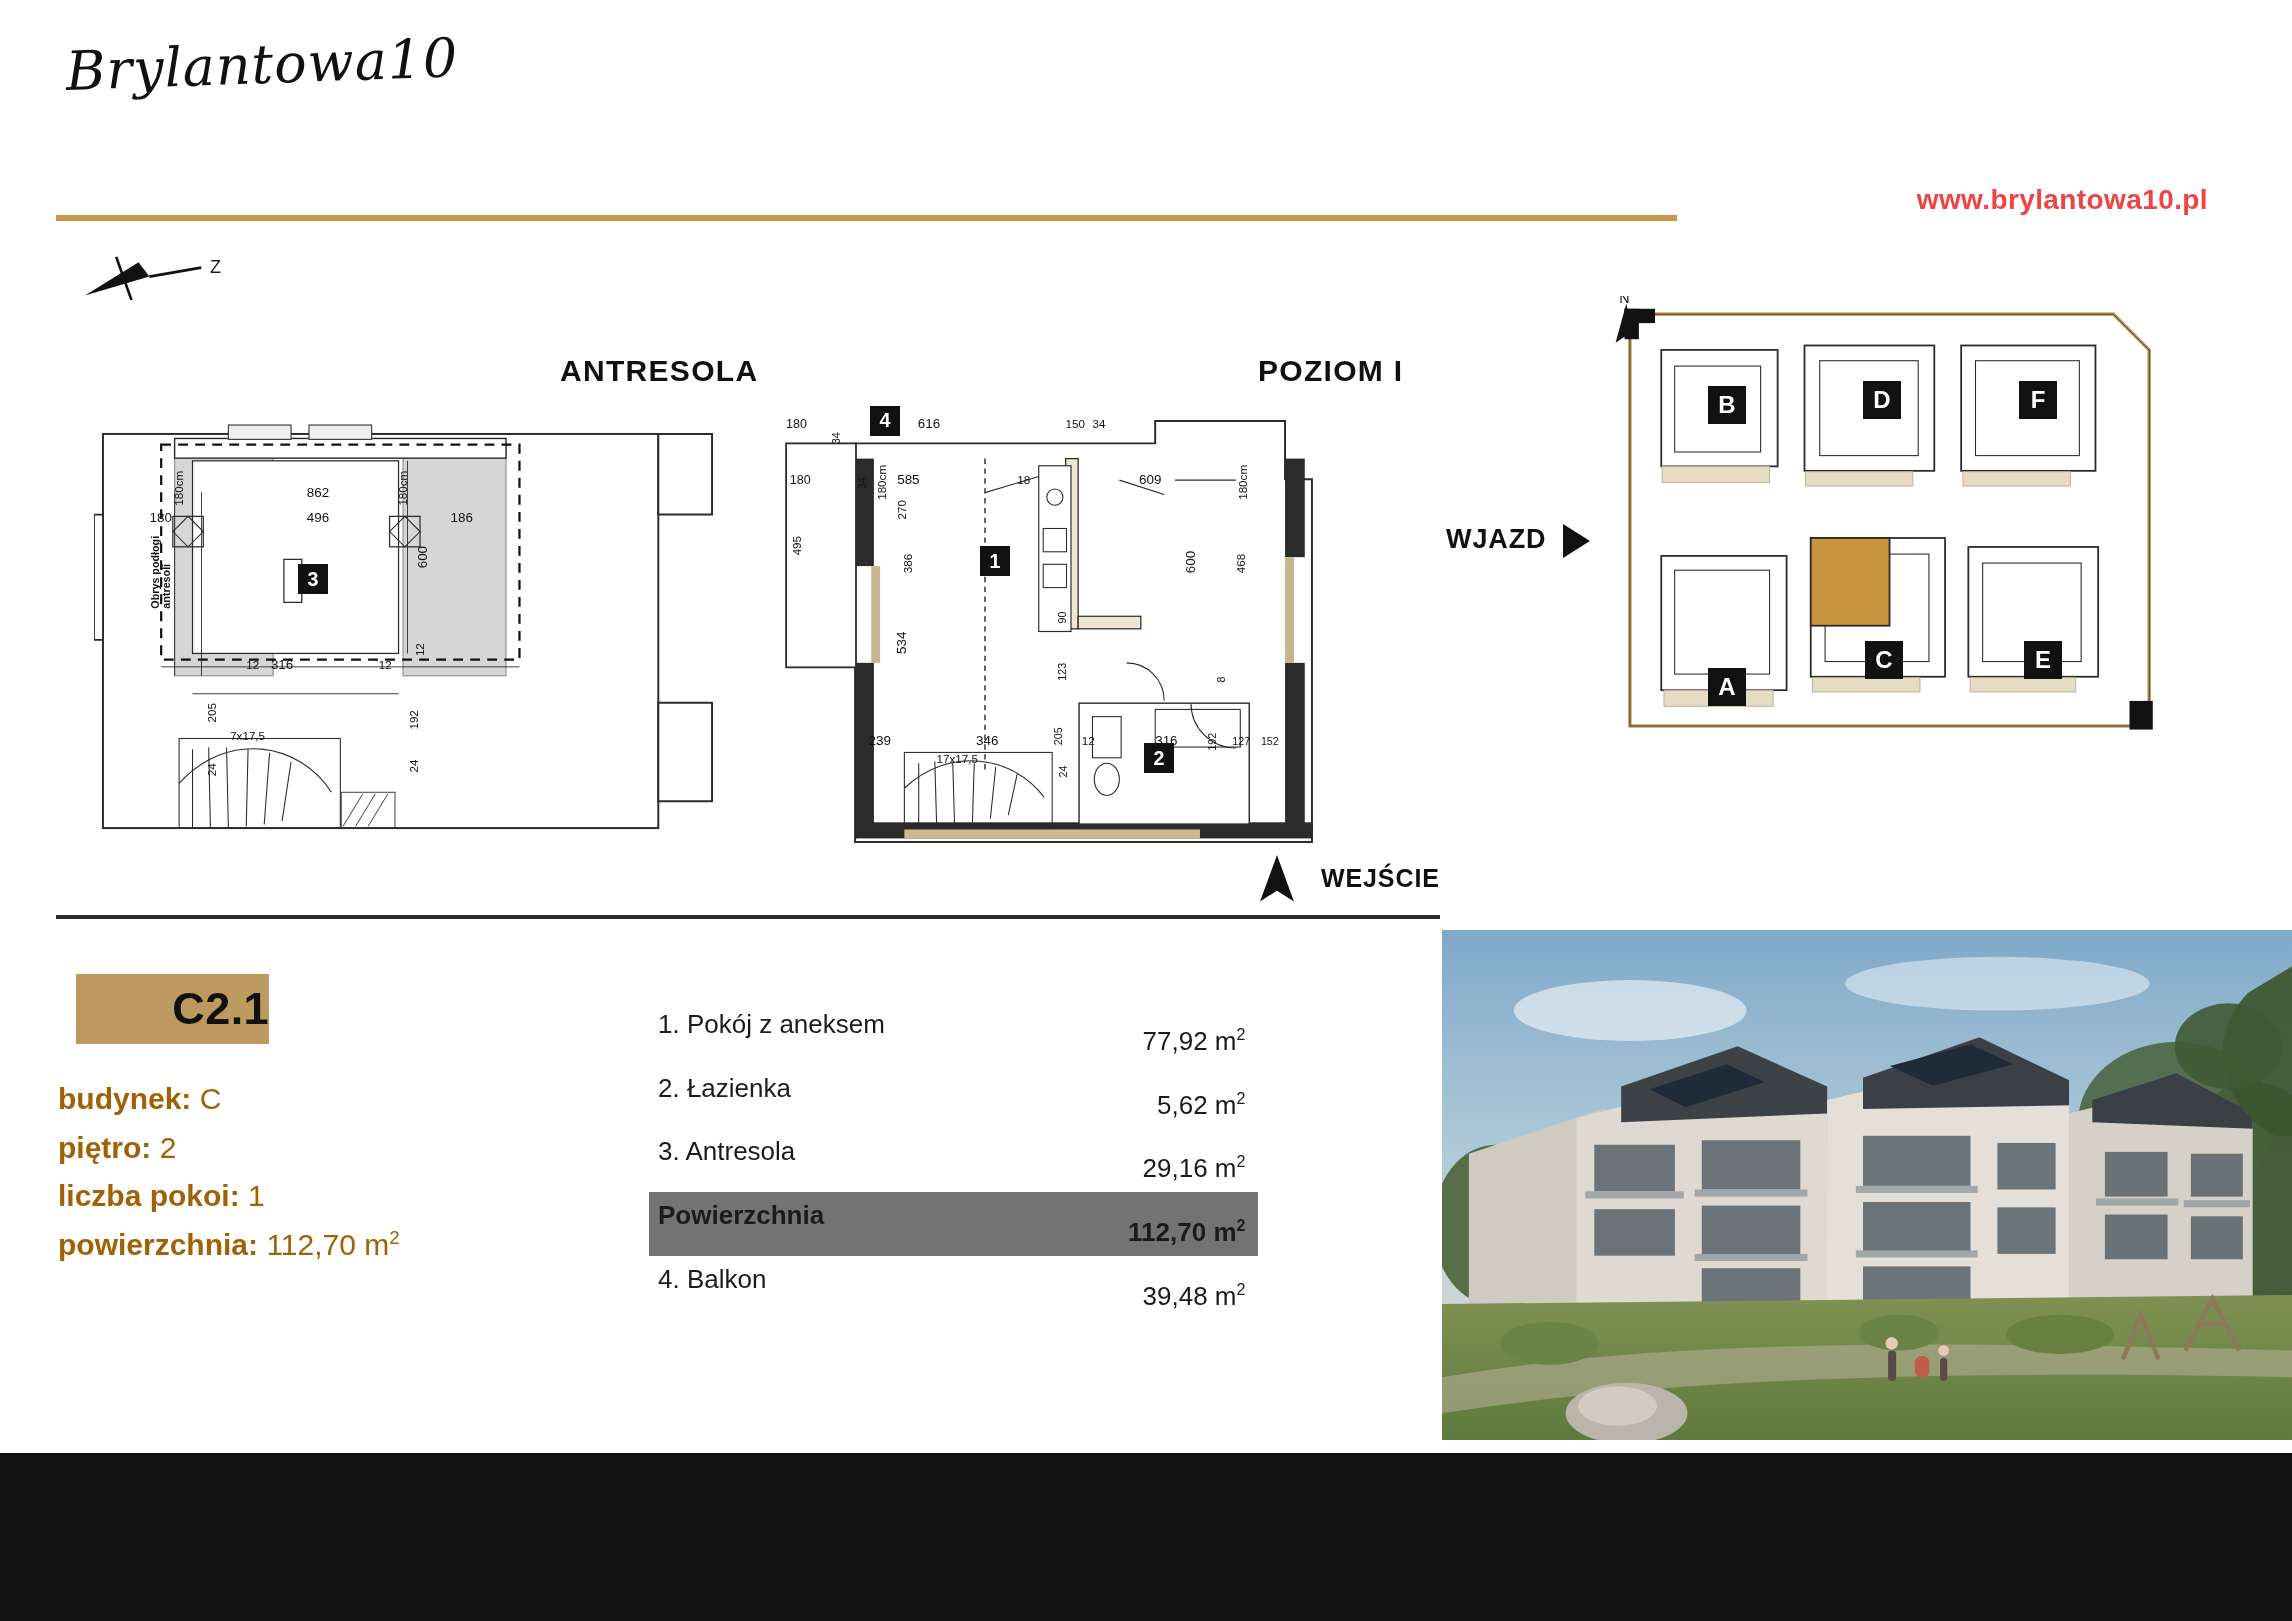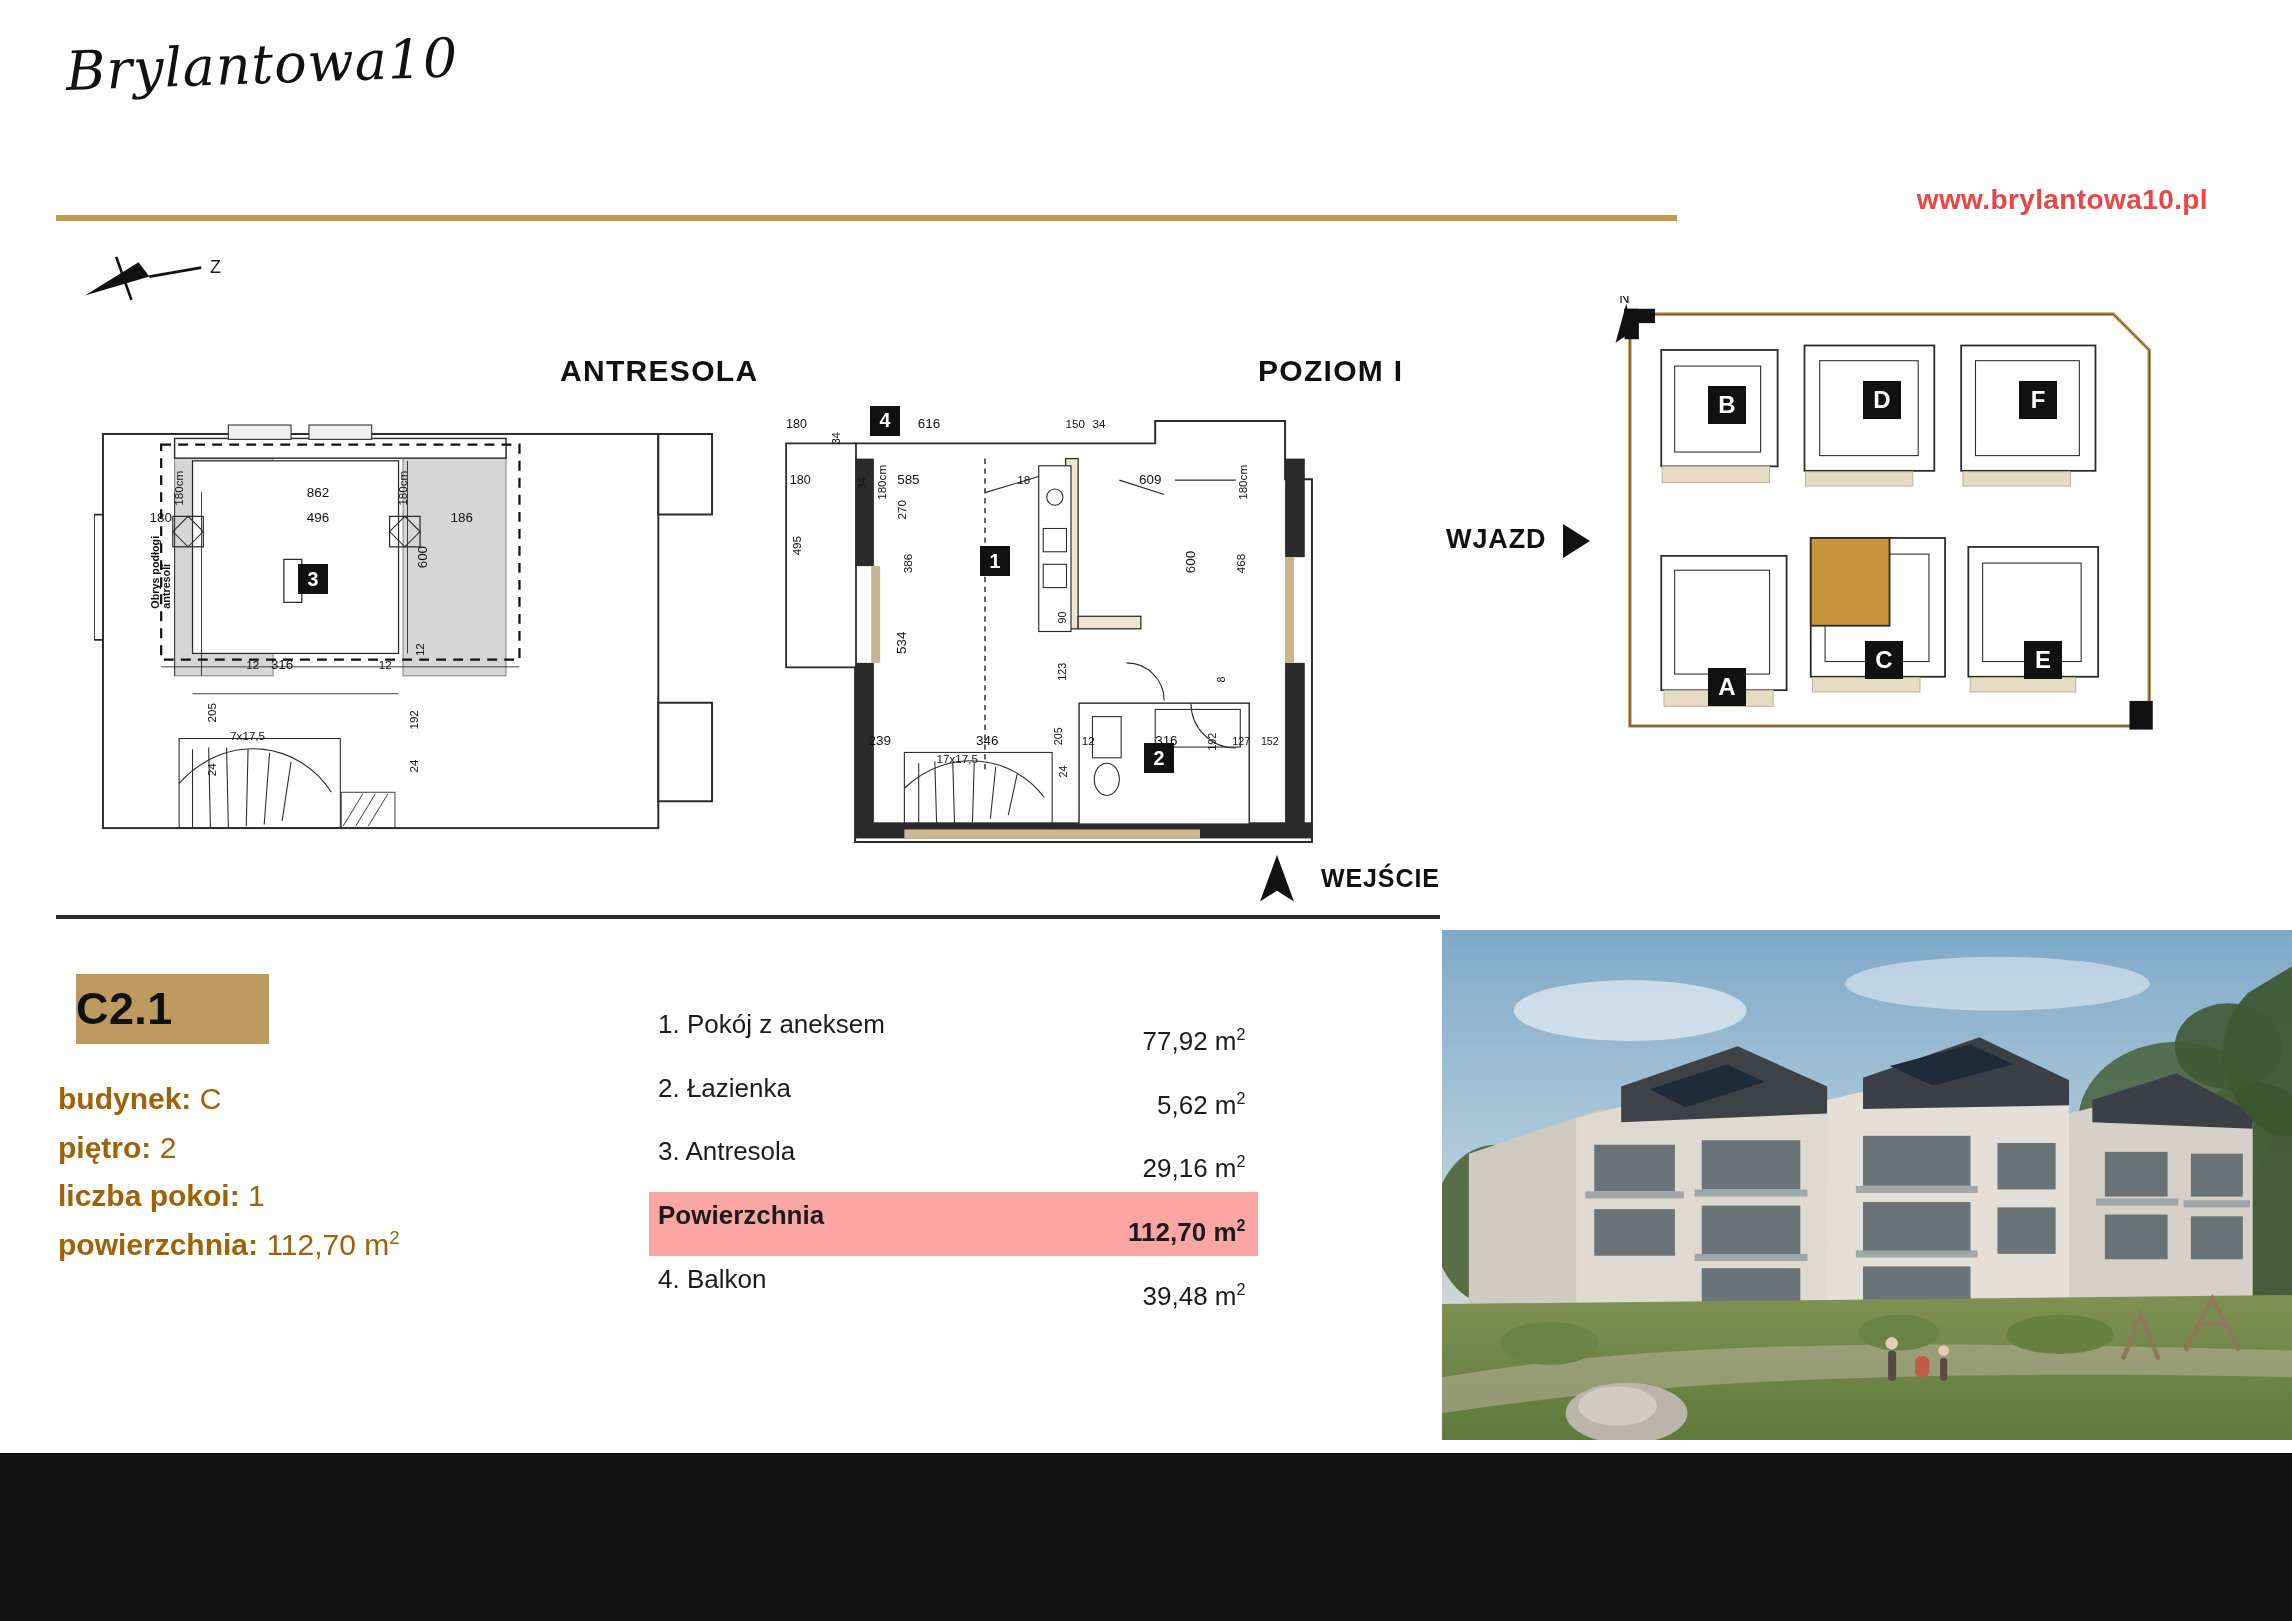"C2.1" .code-badge { justify-content: flex-start -> flex-end }
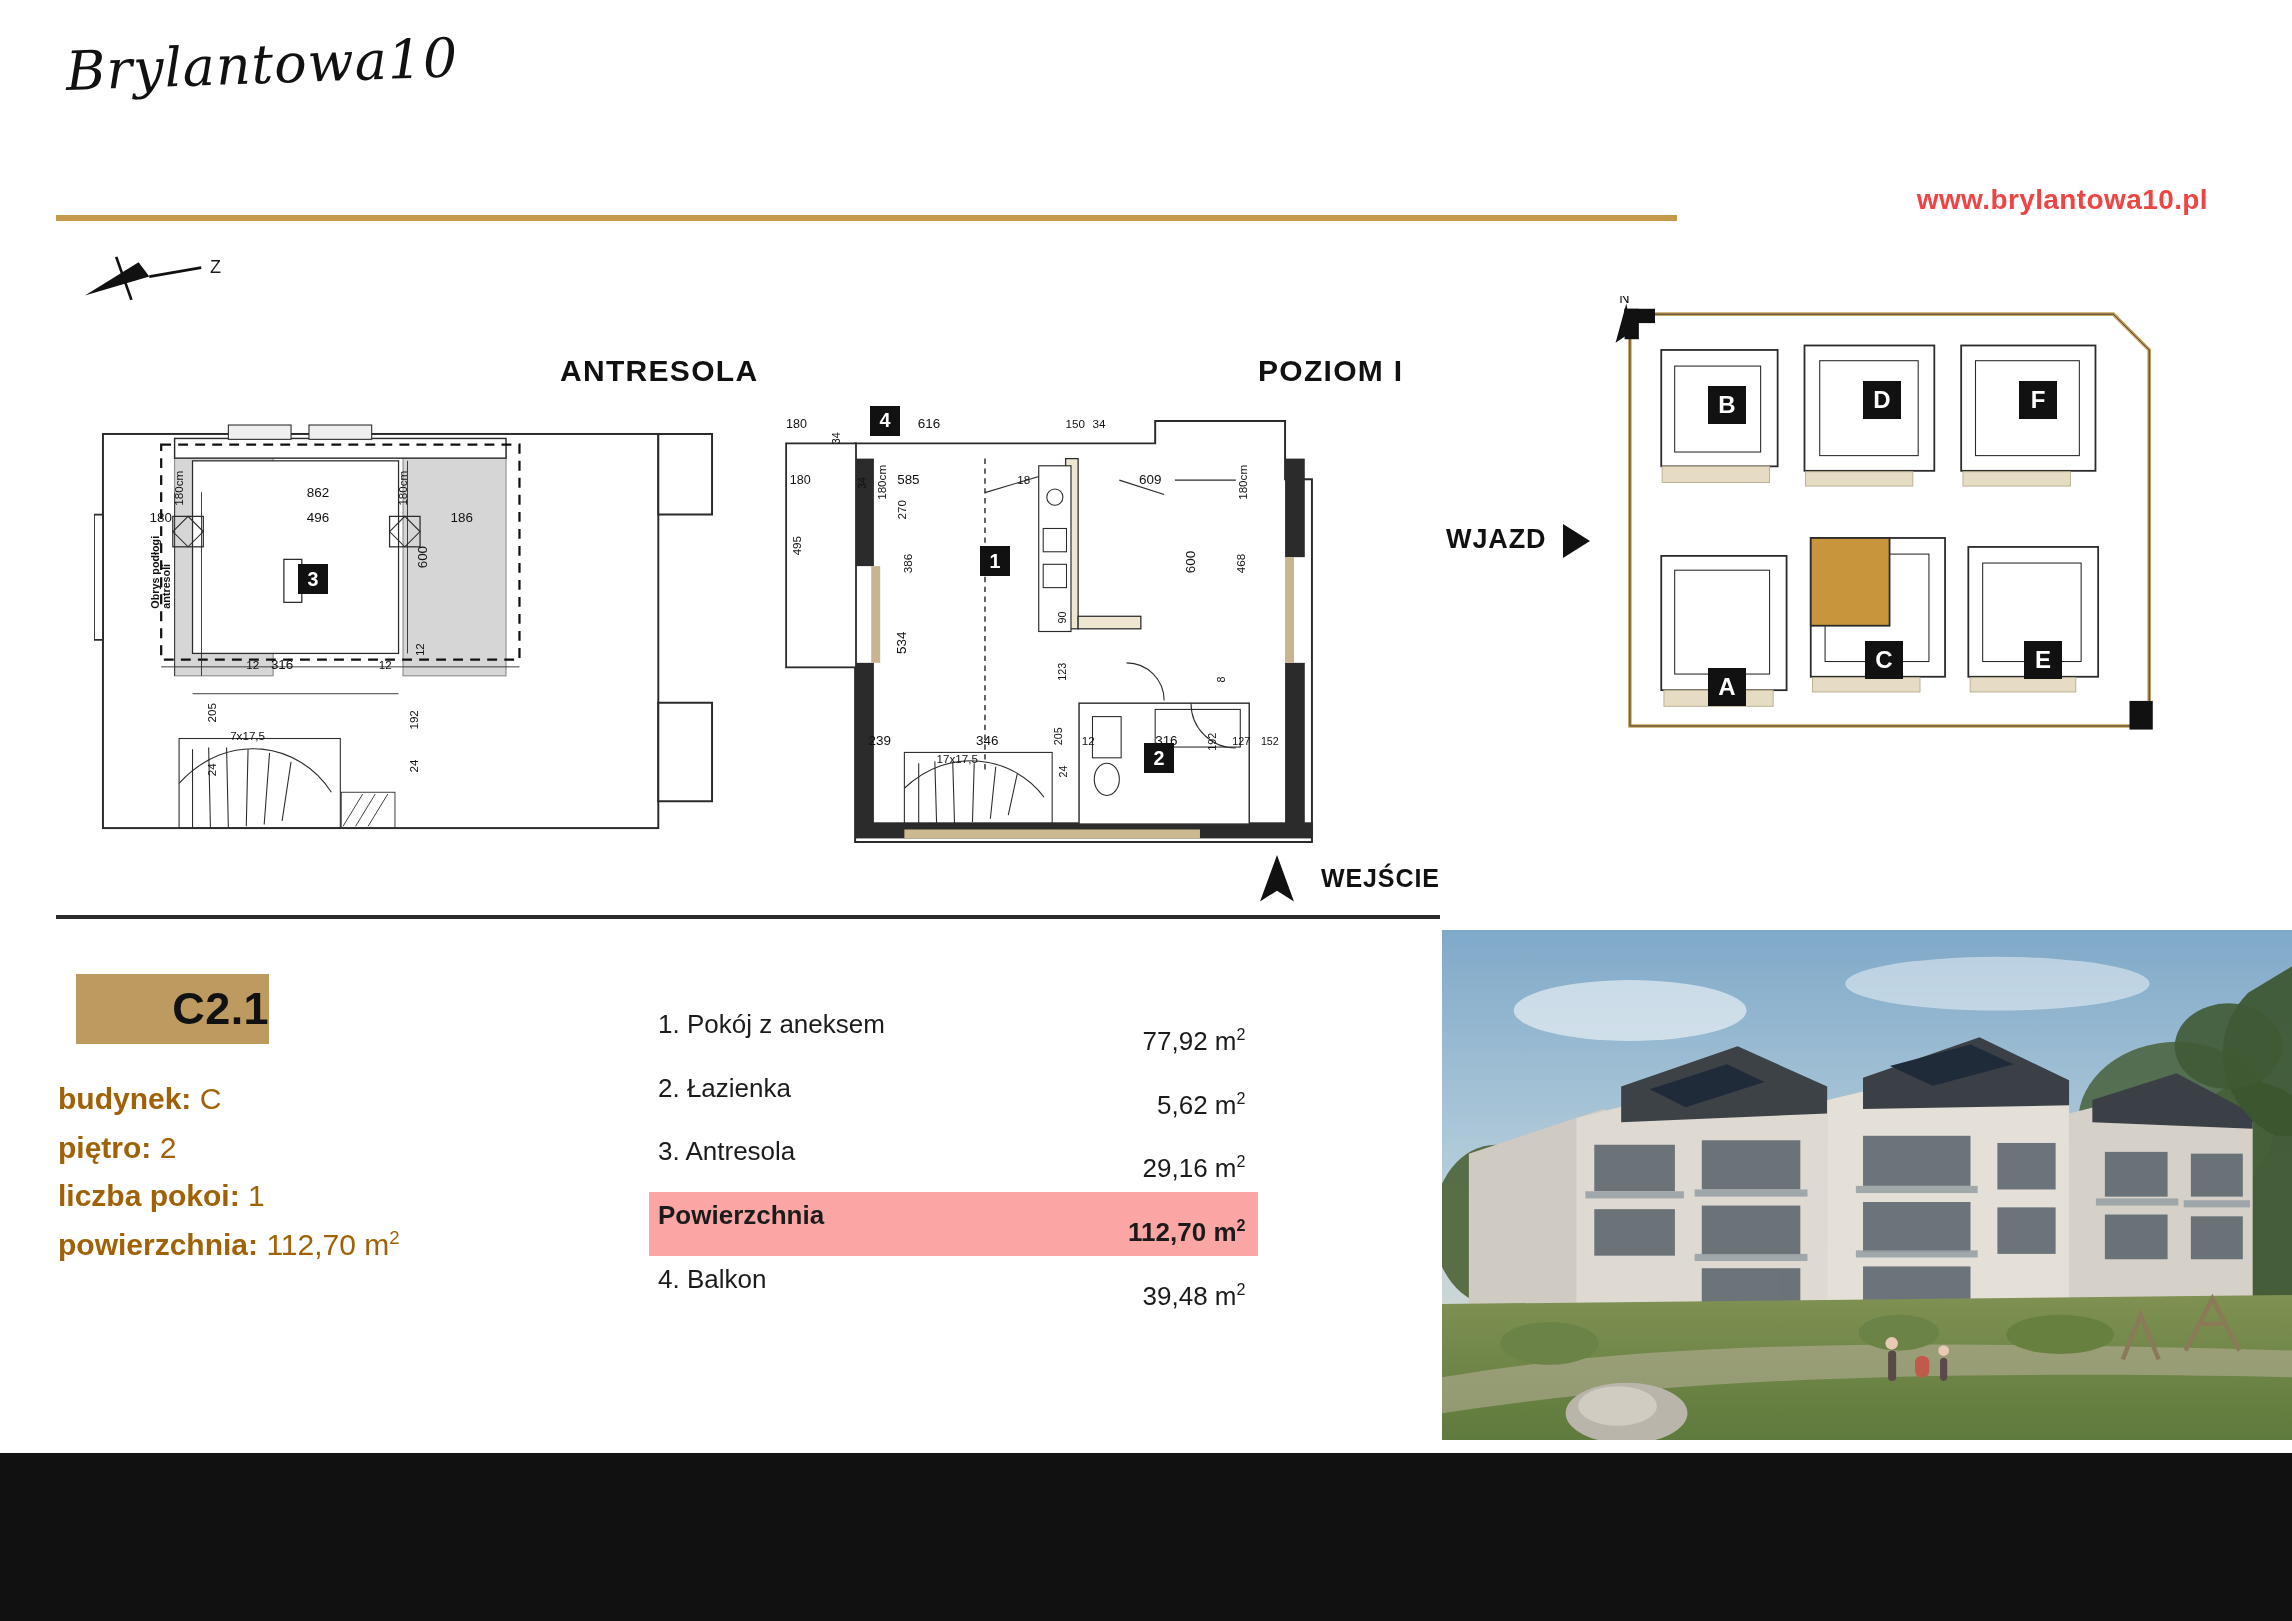"Powierzchnia" .area-row.total { background: #fca5a5 -> #737373 }
